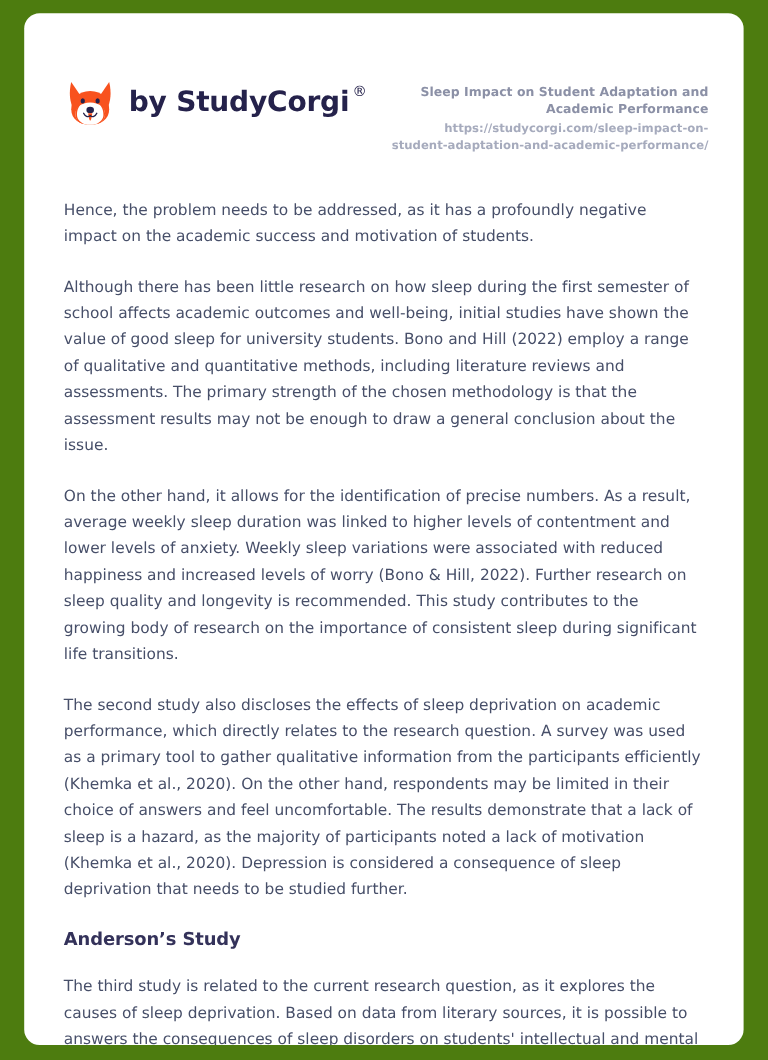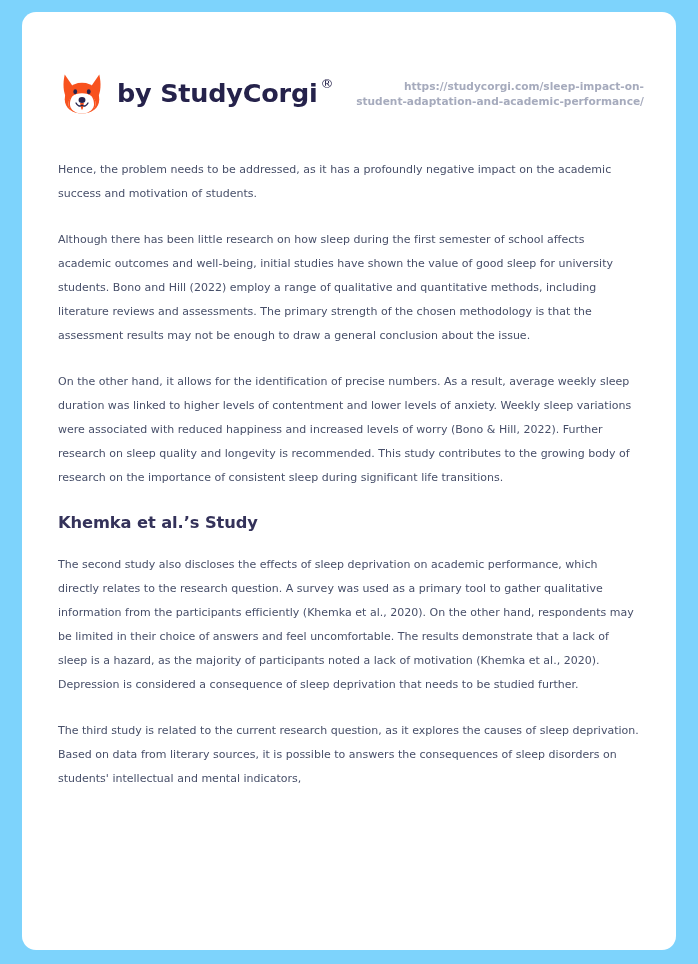"by StudyCorgi" .page-wrap { background: #7dd3fc -> #4d7c0f }
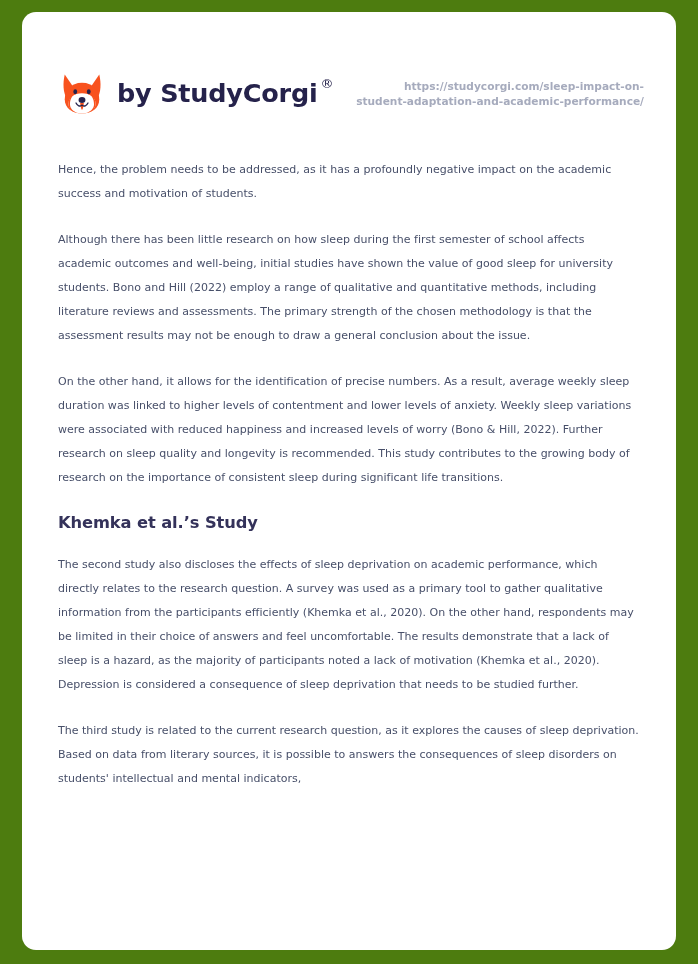"Sleep Impact on Student Adaptation" div.header-title { html: none -> <div>Sleep Impact on Student Adaptation and Academic Performance</div> }
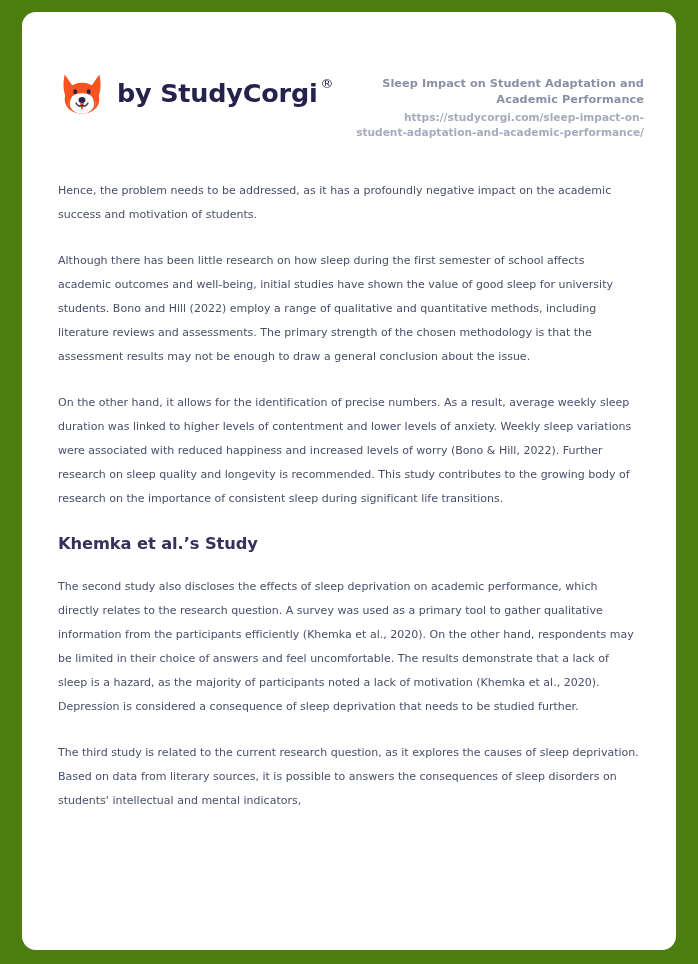"Hence, the problem needs to" .para { font-size: 11px -> 14px }
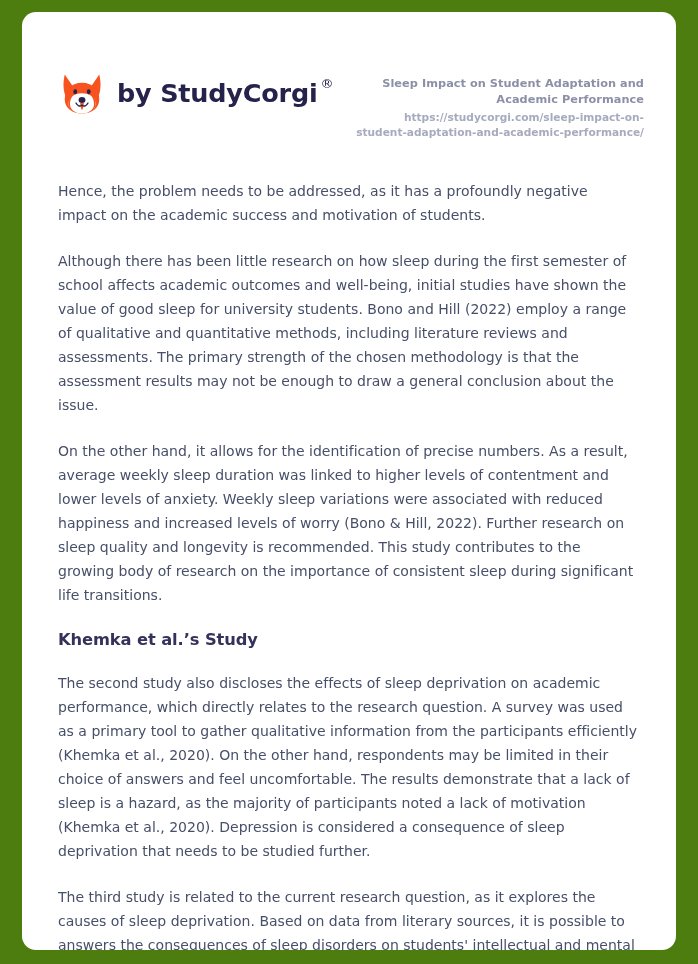"Khemka et al.’s Study" div.heading-block { html: <div> <h2>Khemka et al.’s Study</h2> </div> -> none }
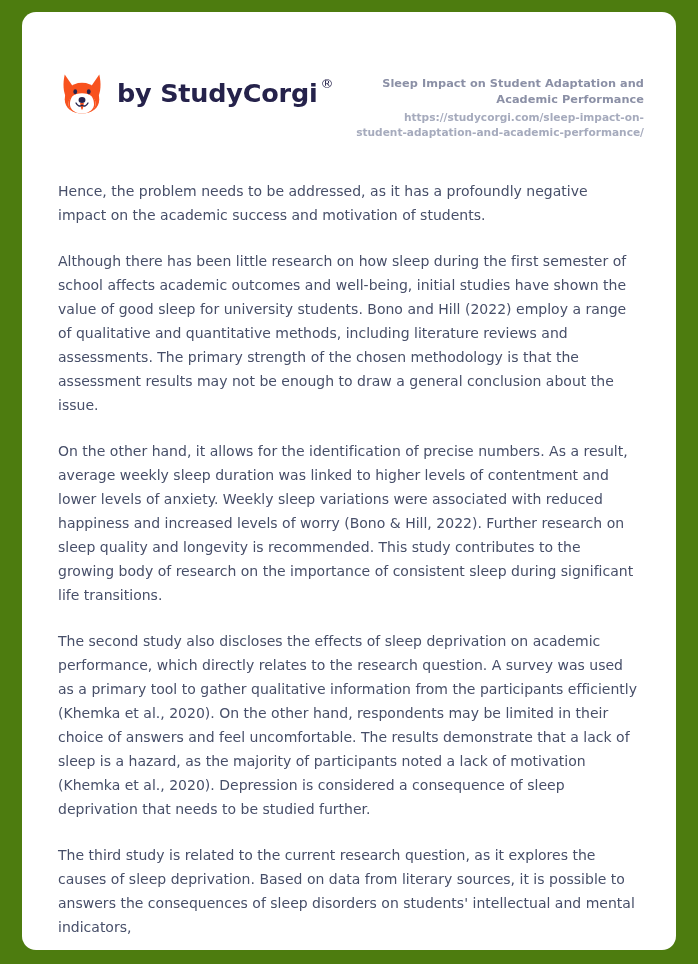"Anderson’s Study" div.heading-block { html: none -> <div> <h2>Anderson’s Study</h2> </div> }
